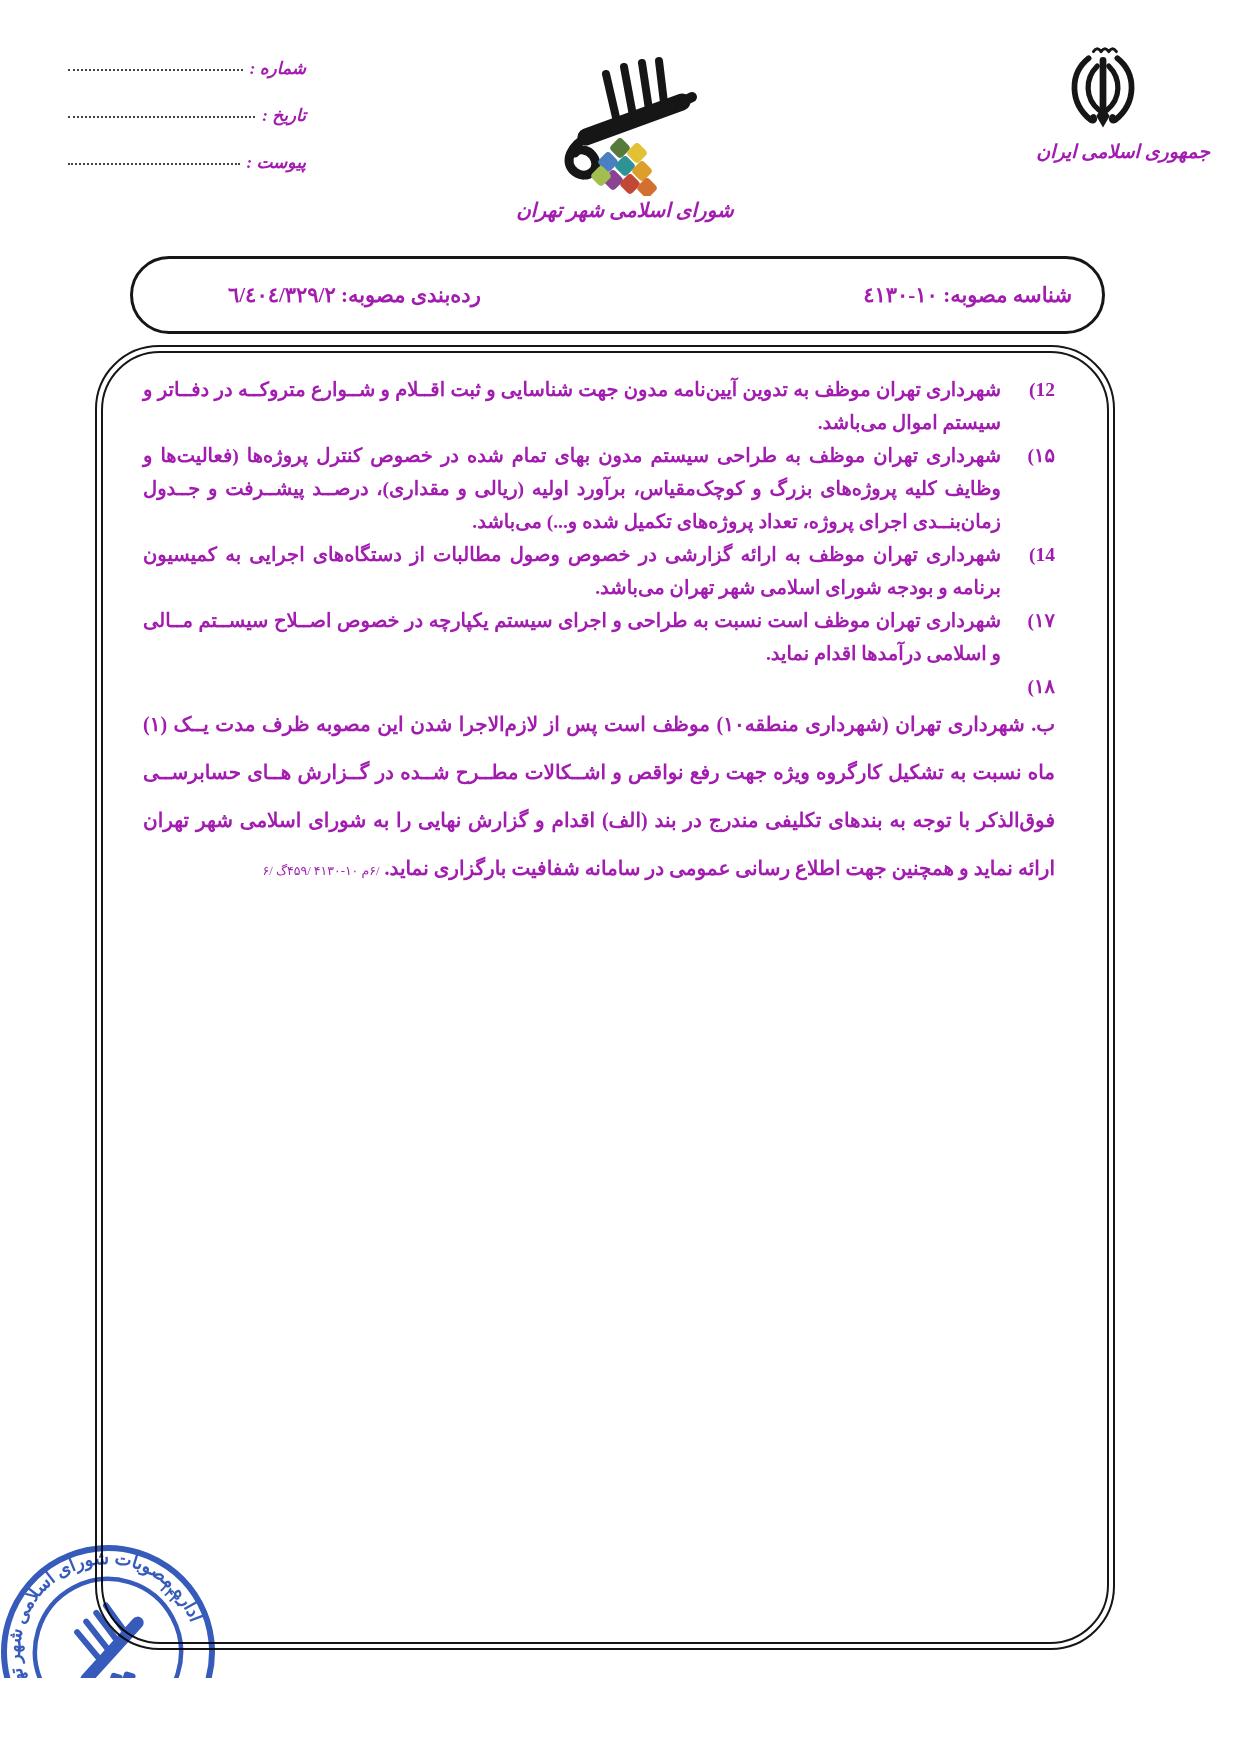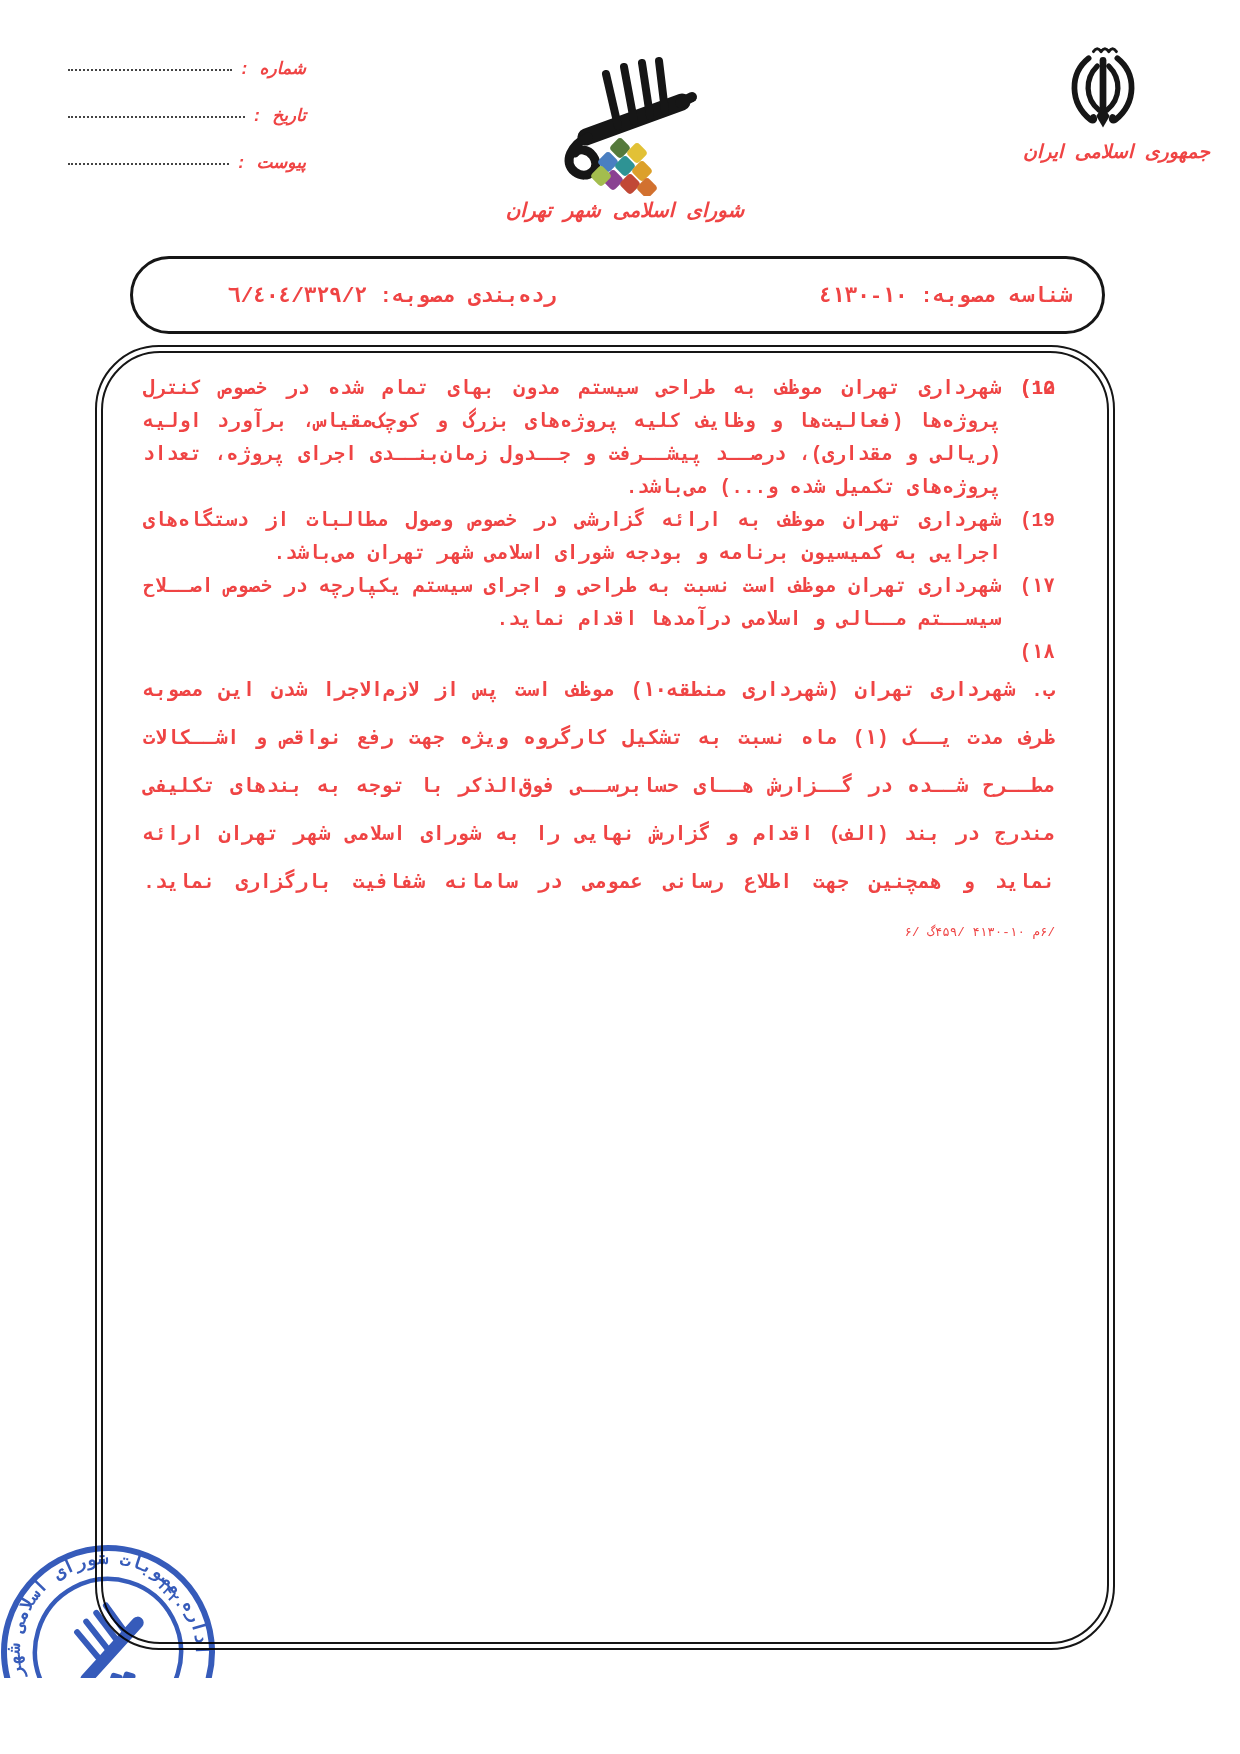"شماره :" .page { color: #ef4444 -> #a21caf; font-family: Liberation Mono, monospace -> Liberation Serif, serif }
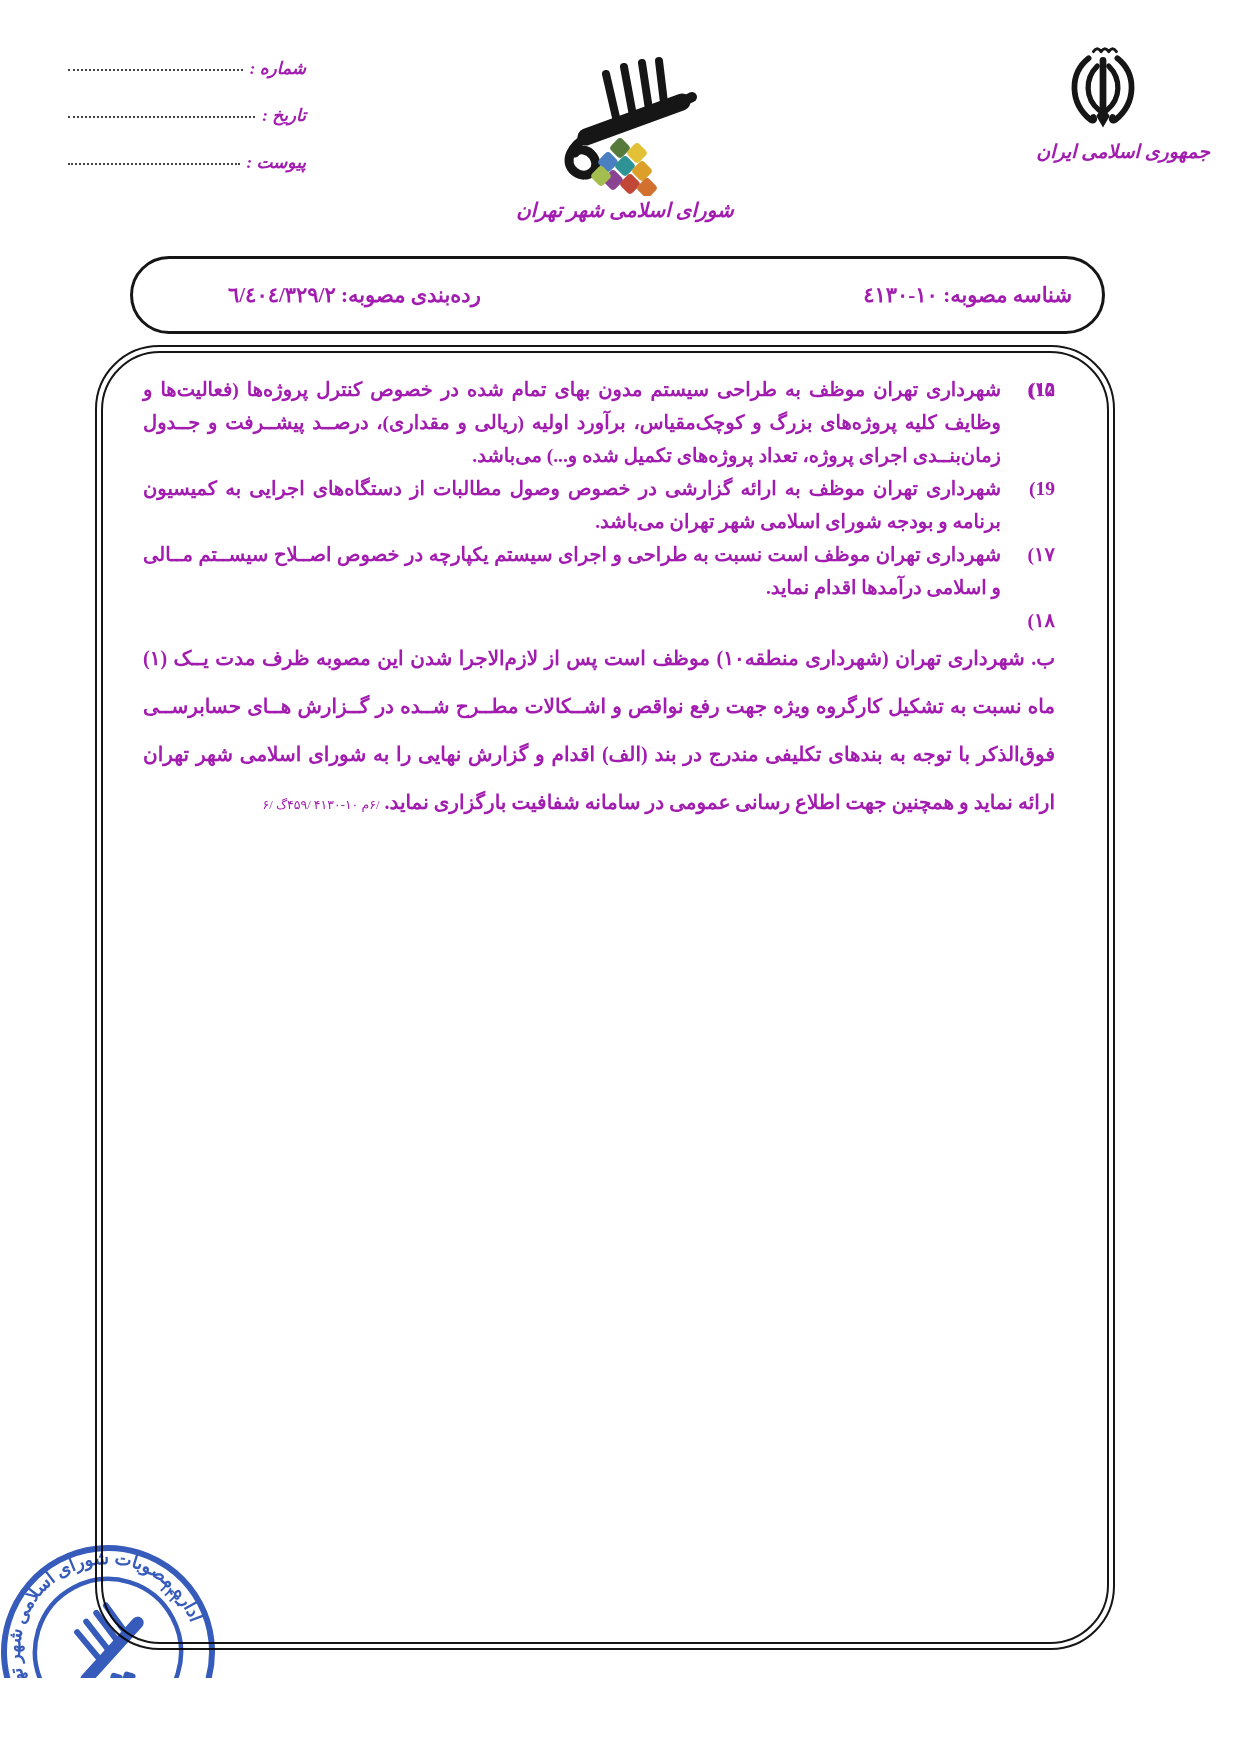"شهرداری تهران موظف به تدوین" span { html: none -> <span>شهرداری تهران موظف به تدوین آیین‌نامه مدون جهت شناسایی و ثبت اقــلام و شــوارع متروکــه در دفــاتر و سیستم اموال می‌باشد.</span> }
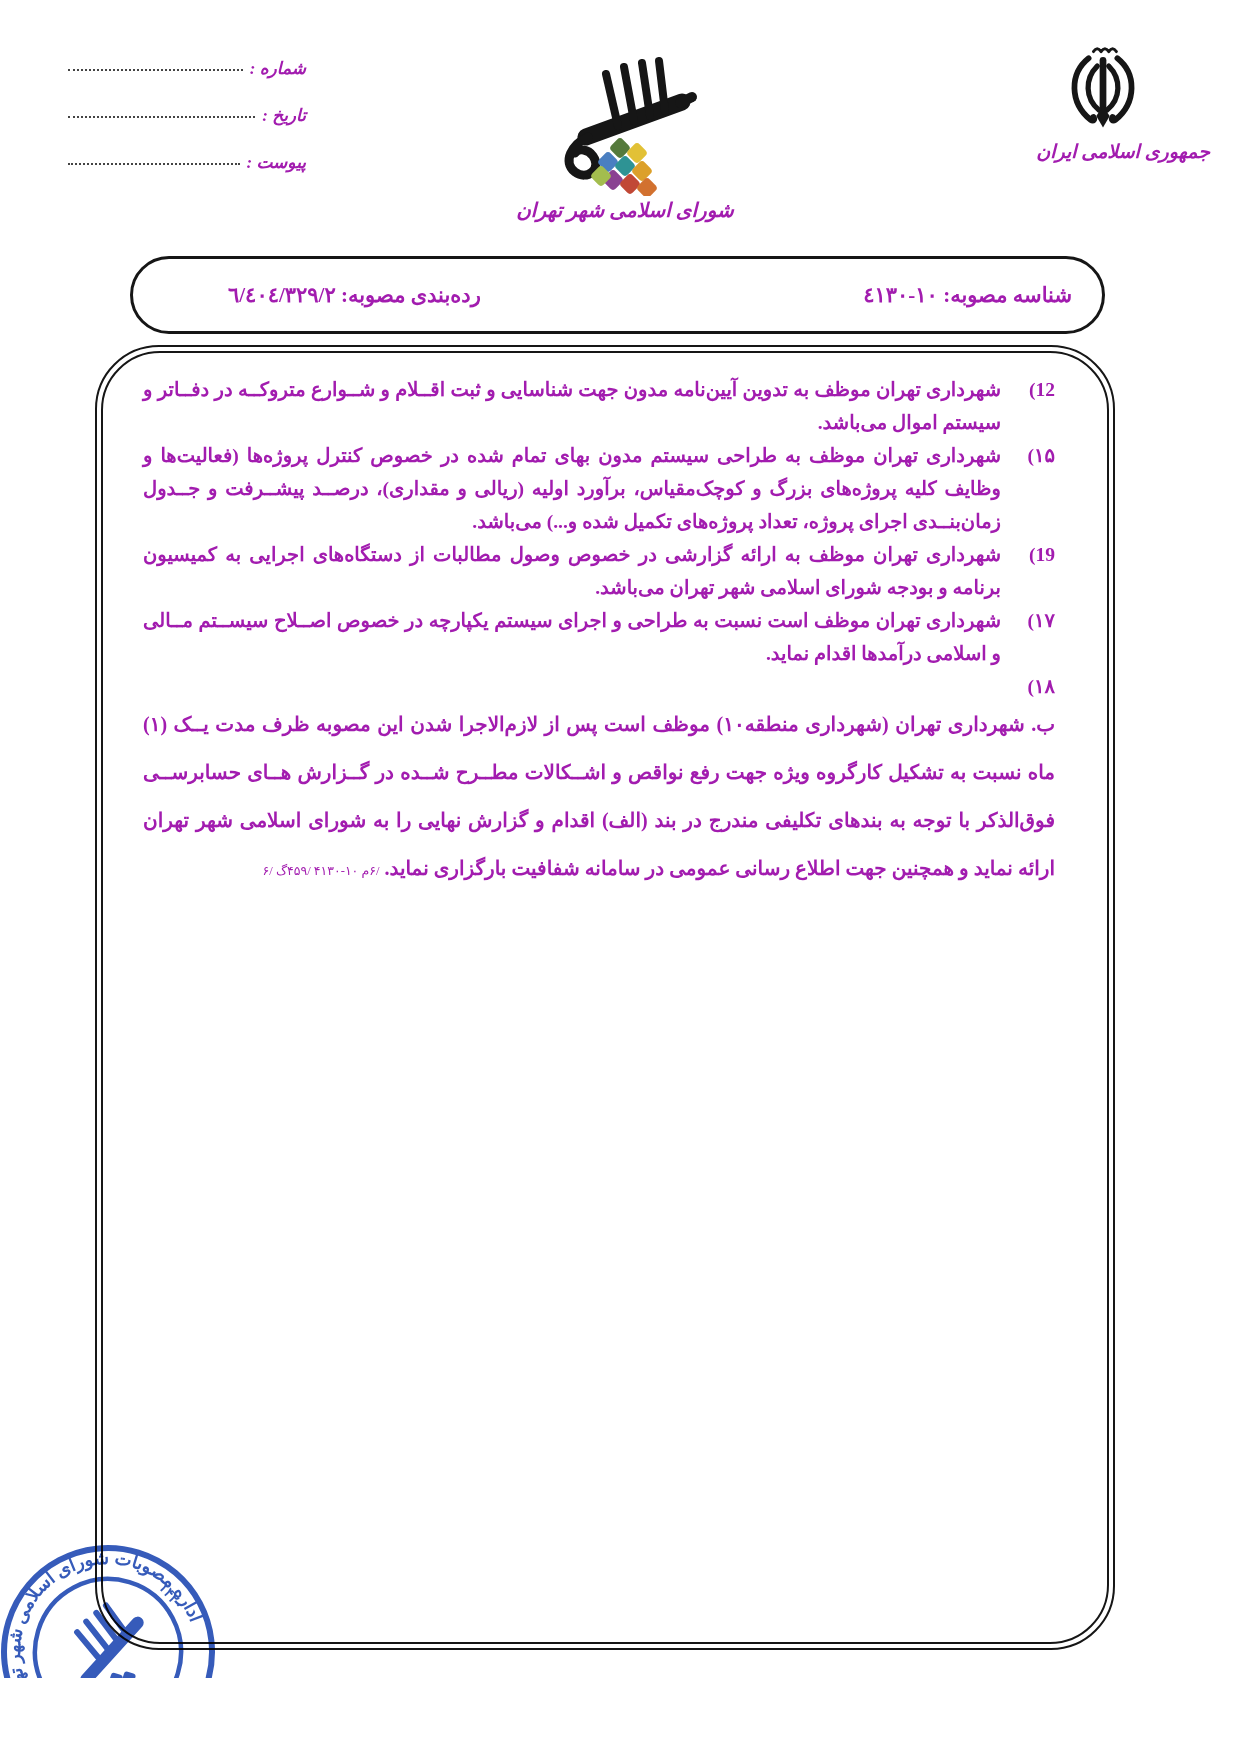"19)" span.num { text: 19 -> 14 }
